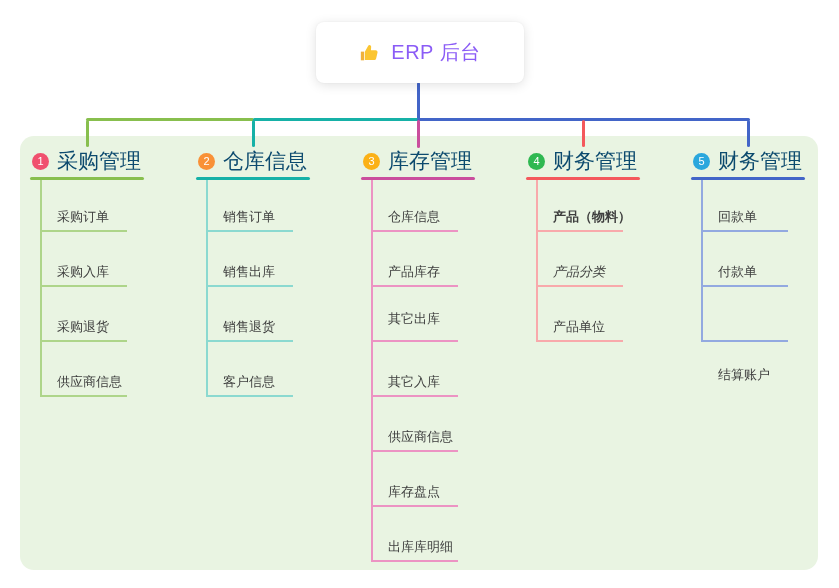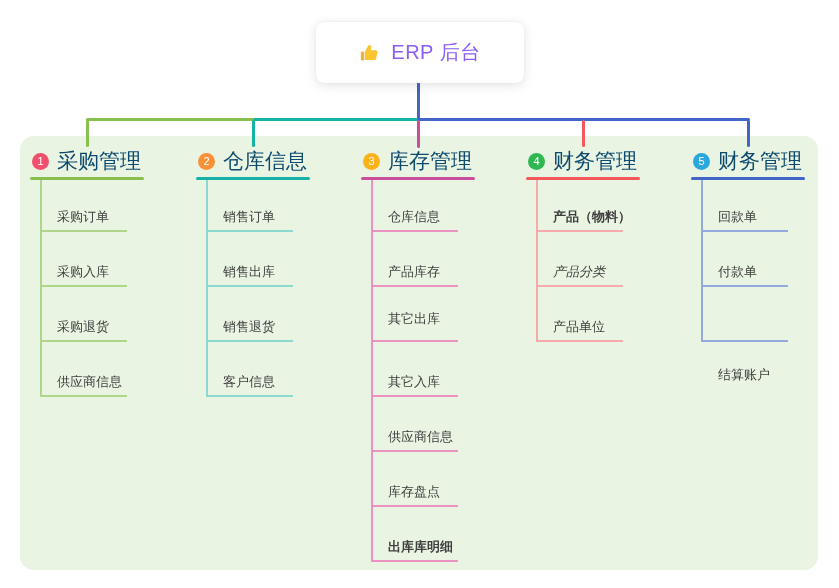"出库库明细" div.child-label { font-weight: bold -> none }
